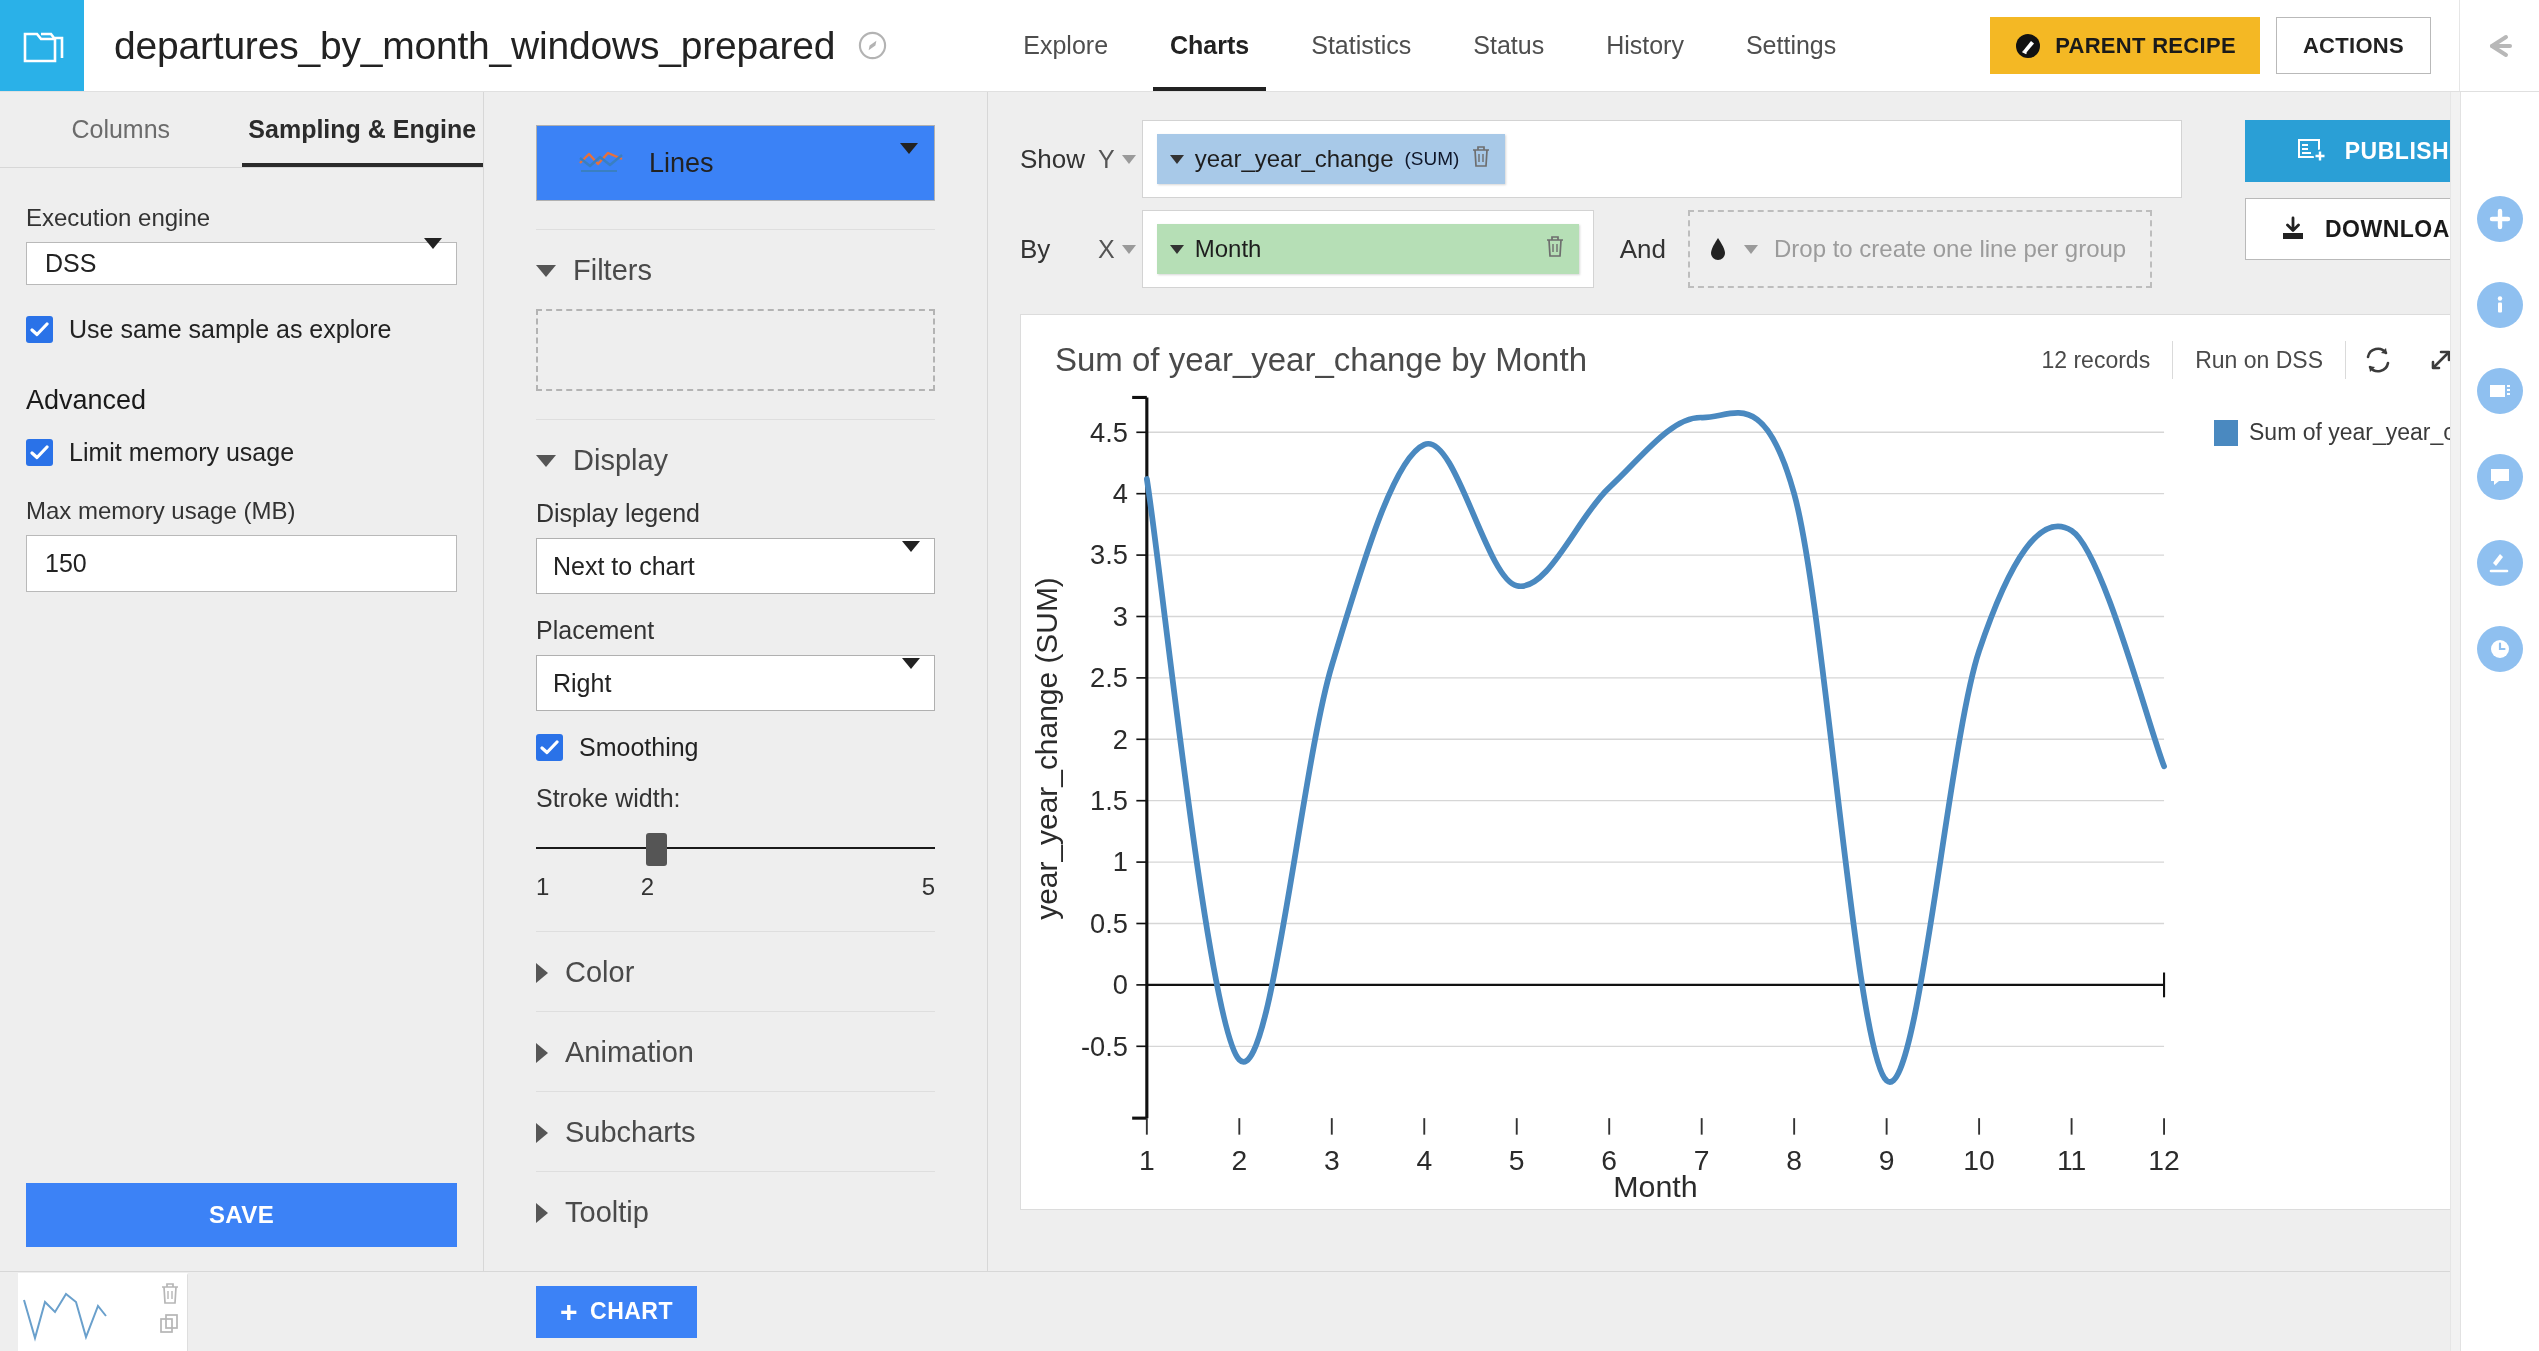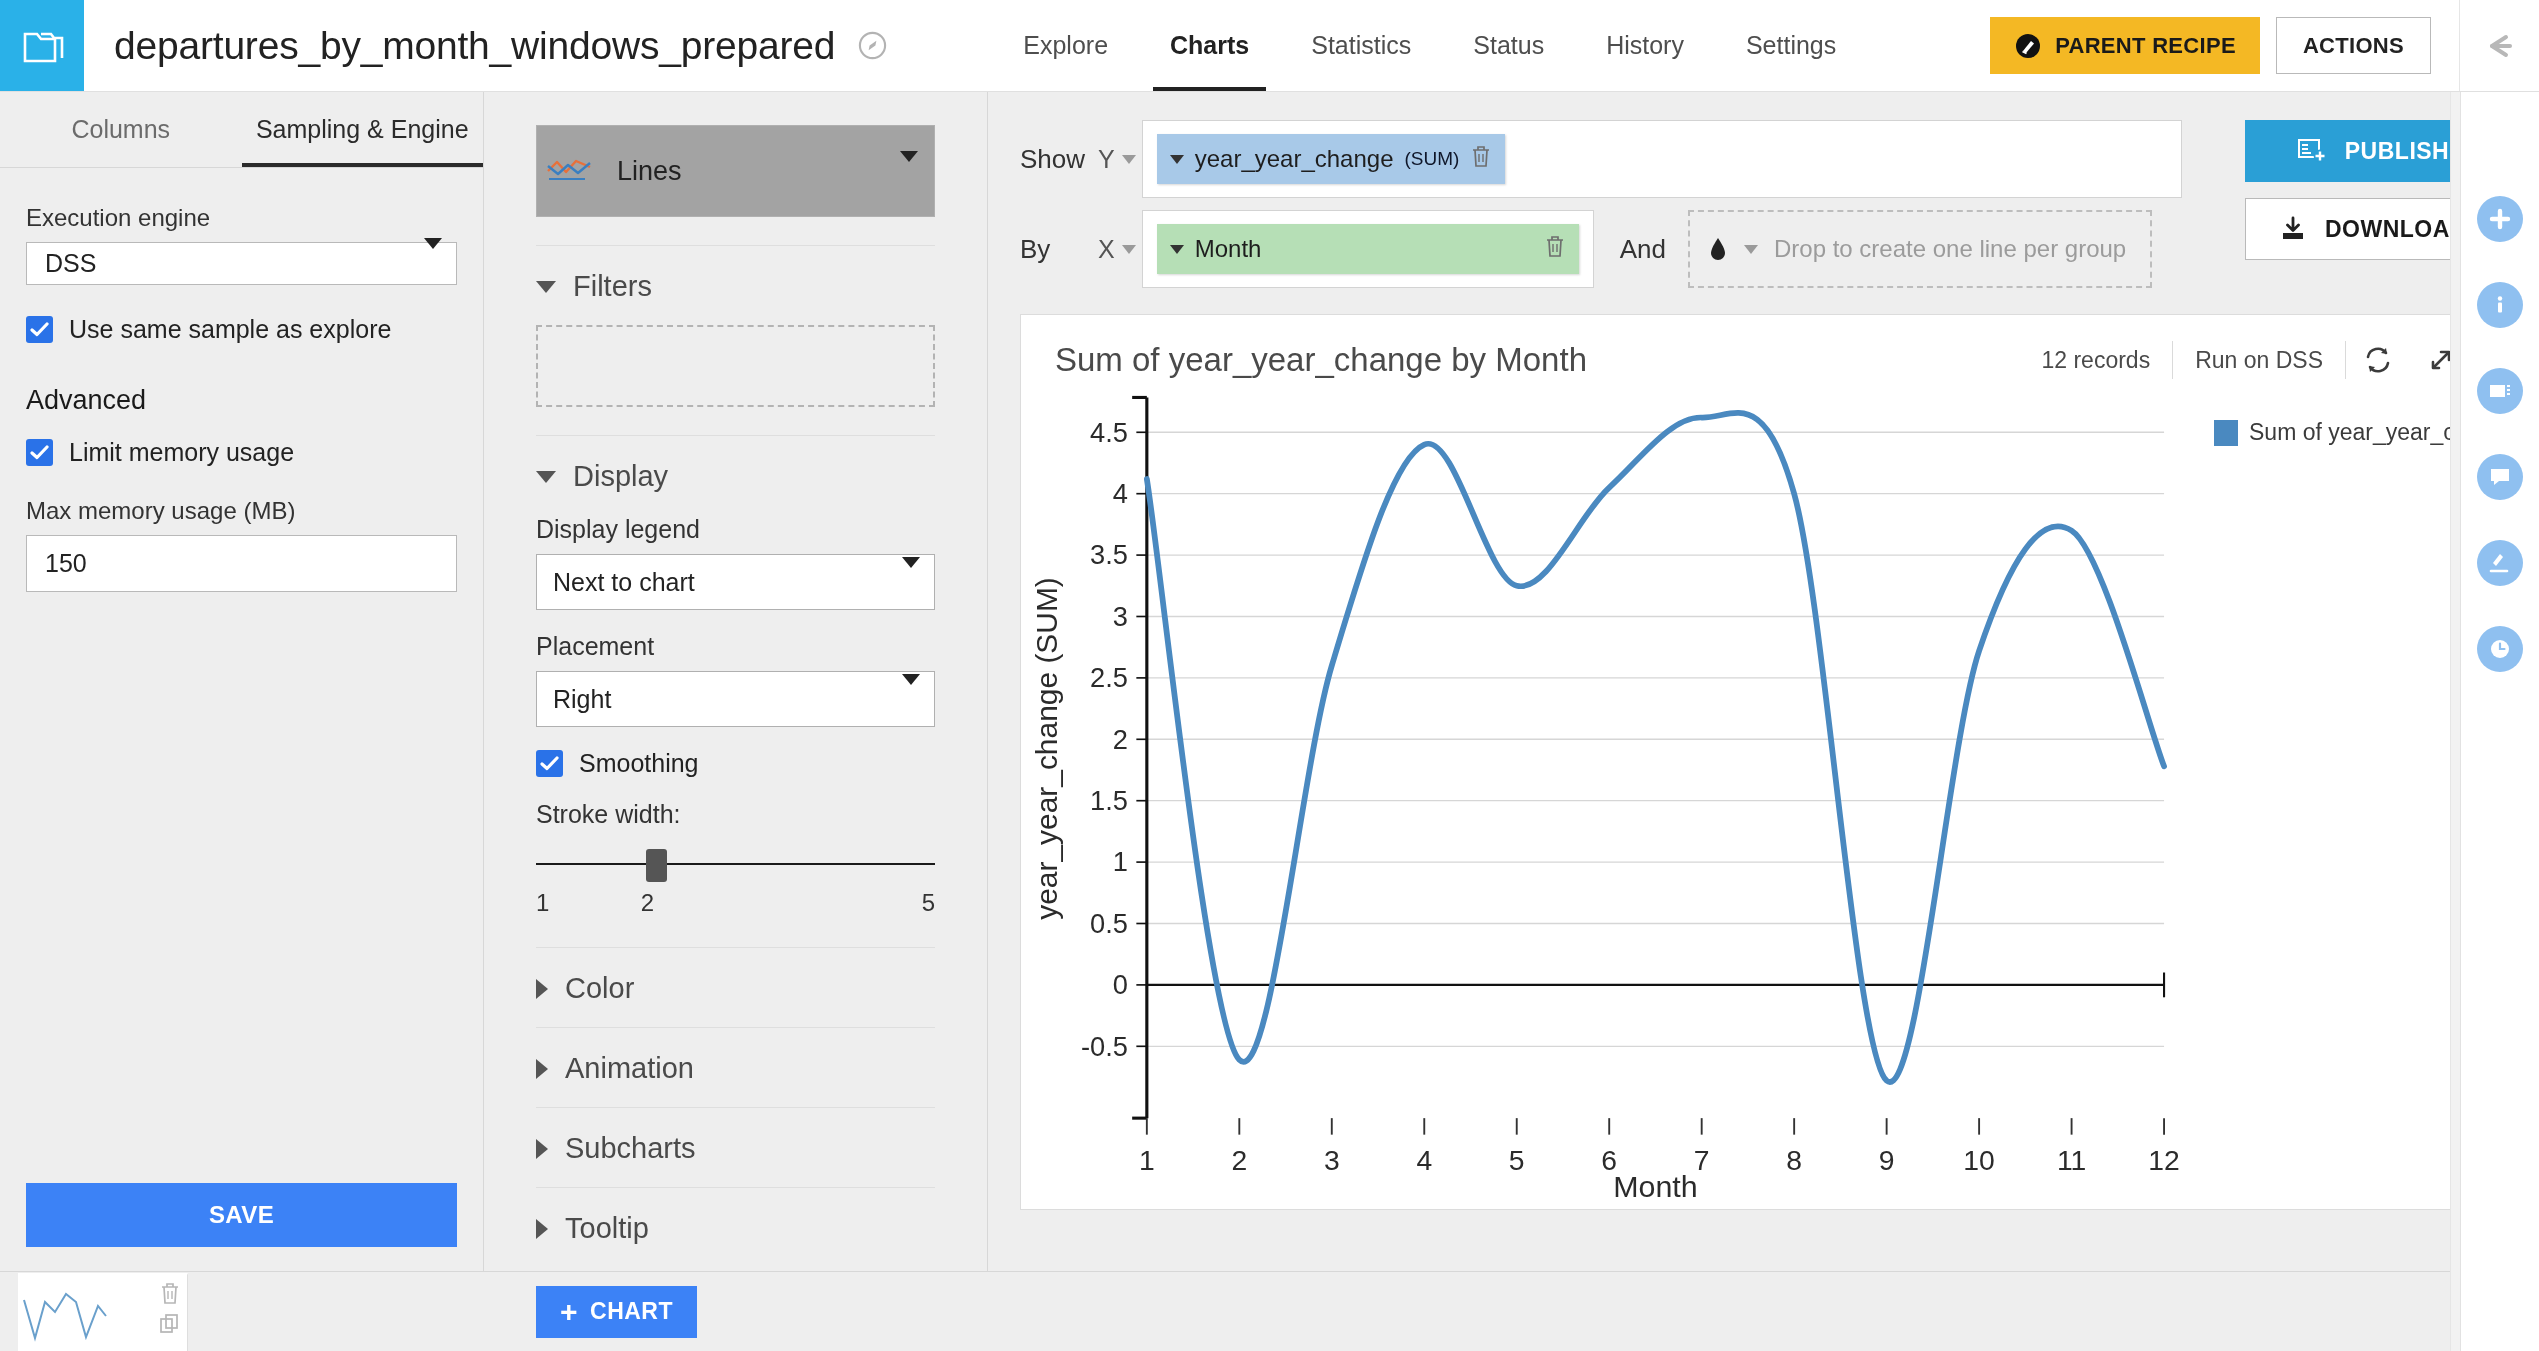"Sampling & Engine" .lp-tab.active { font-weight: 400 -> 700 }
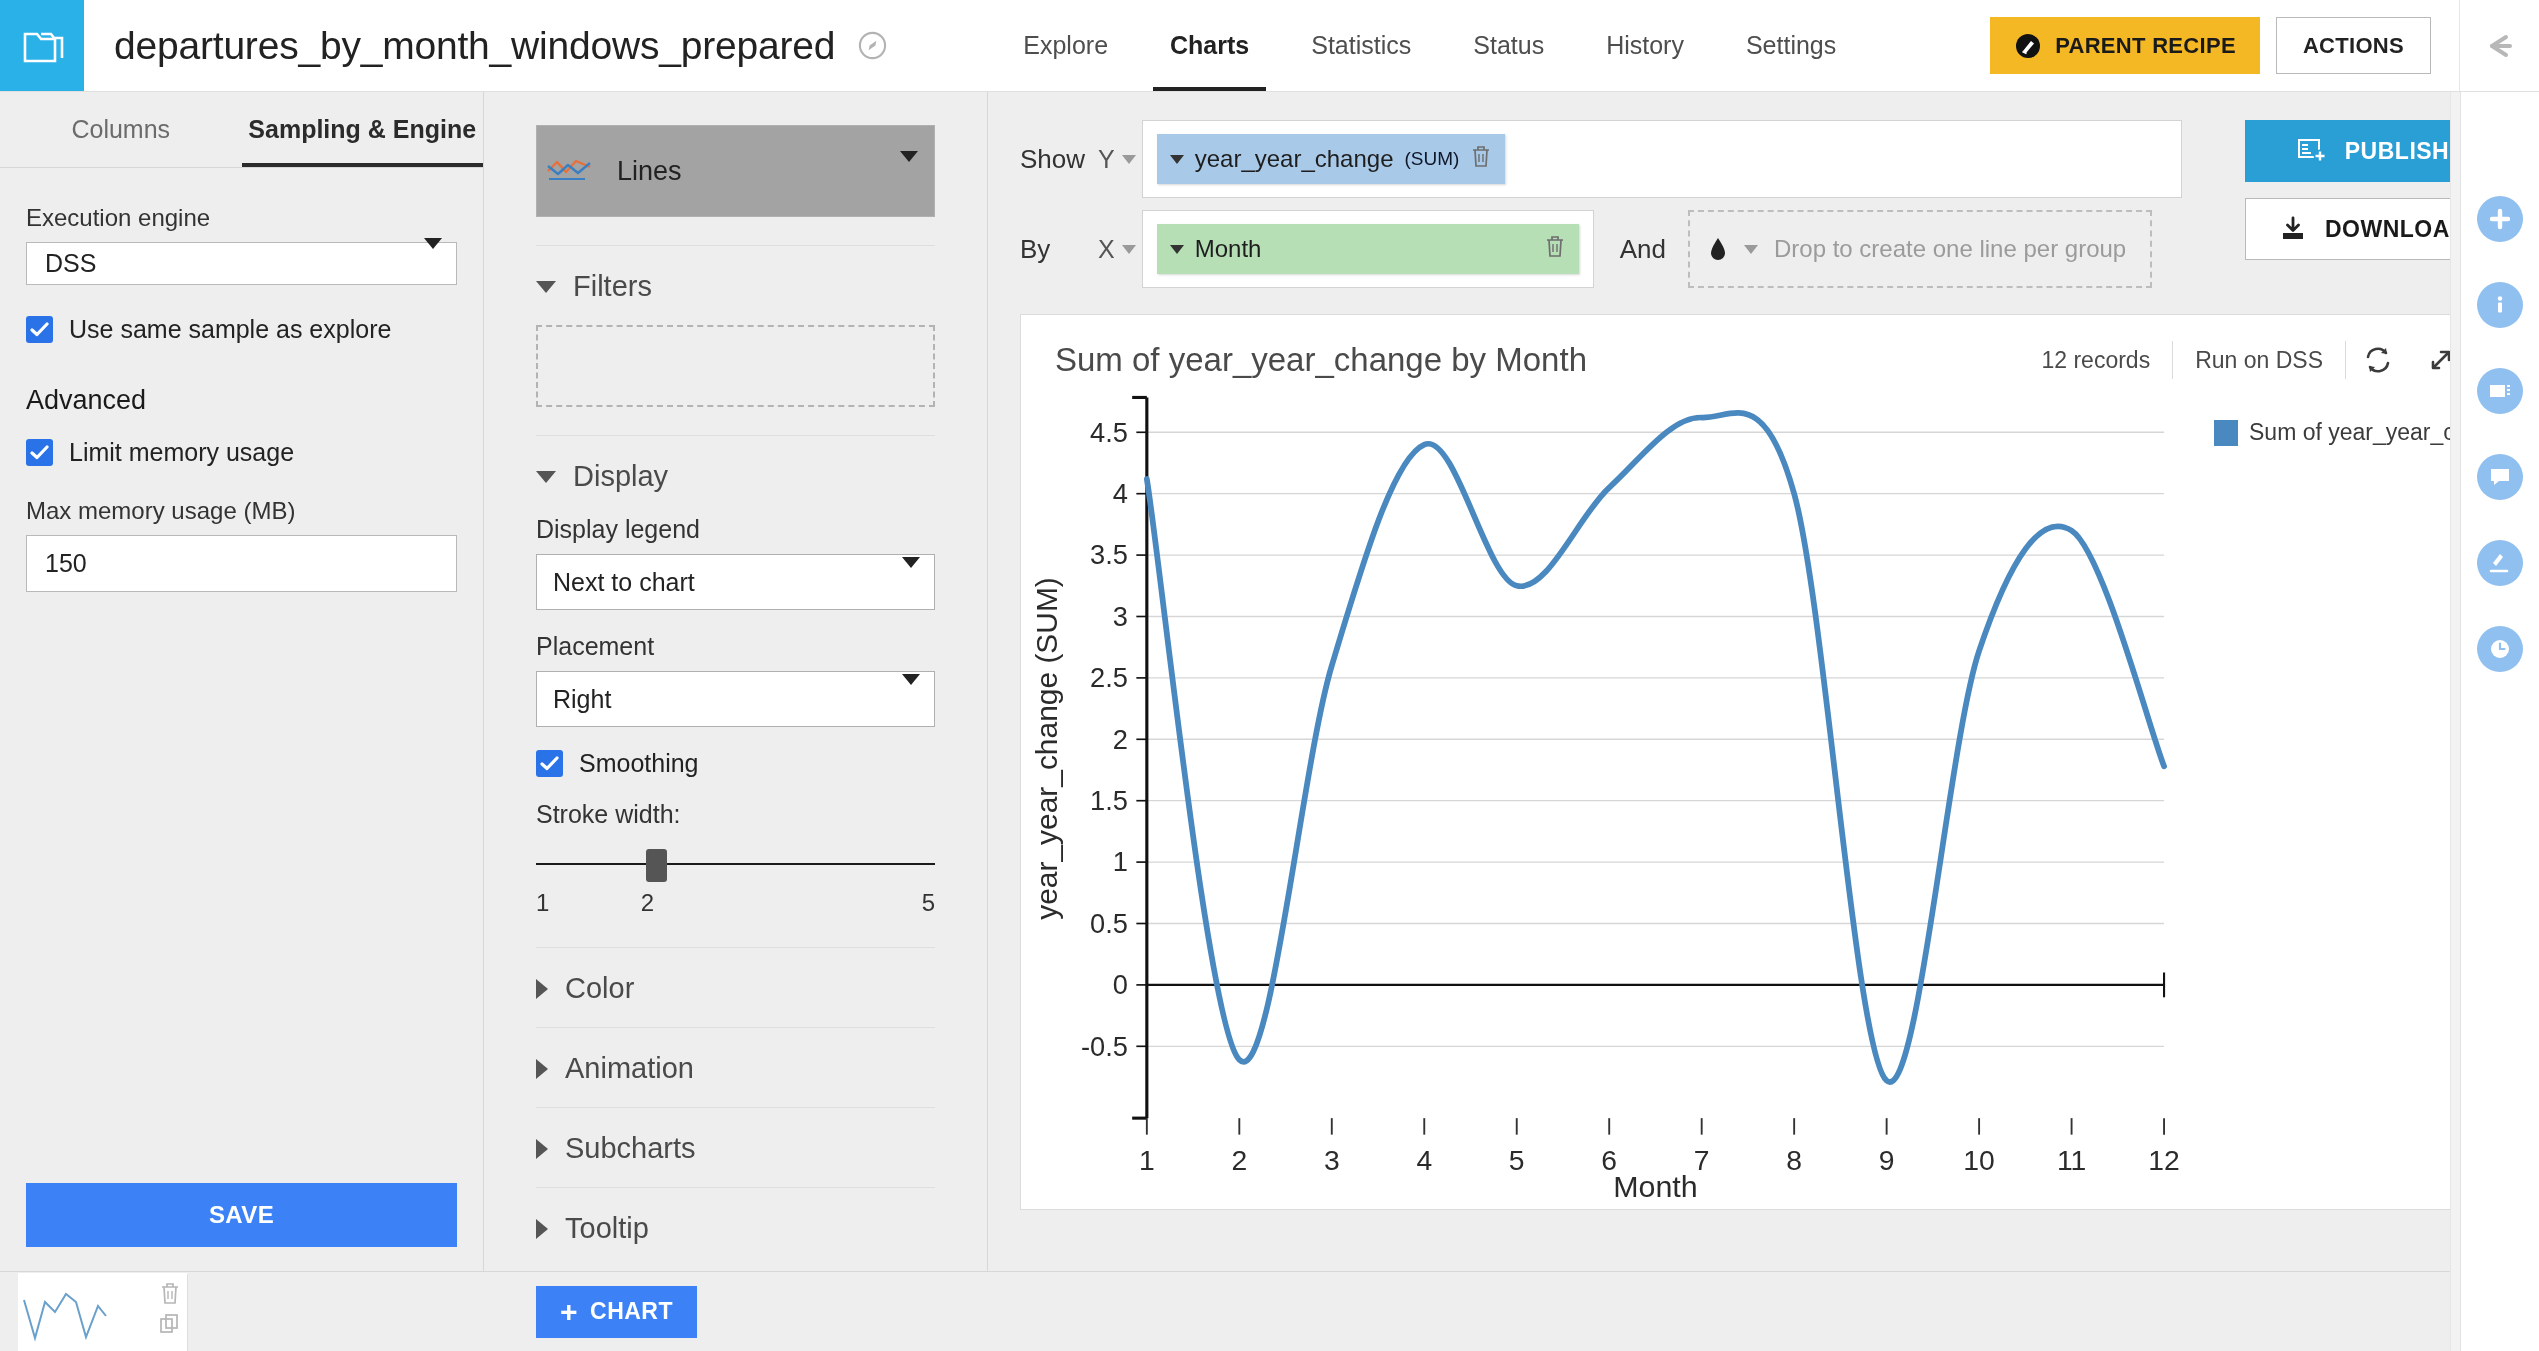"Lines" .chart-type-select { background: #a3a3a3 -> #3b82f6; height: 92px -> 76px; padding: 0 16px 0 8px -> 0 16px 0 40px }
